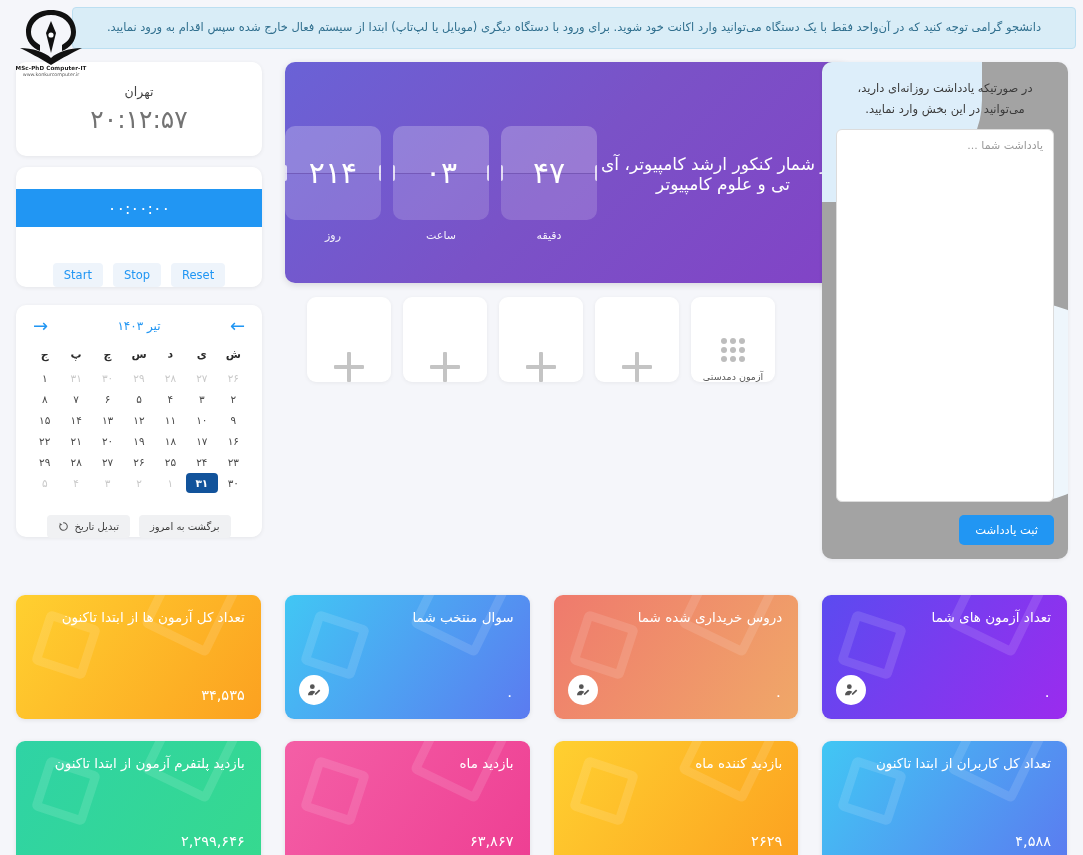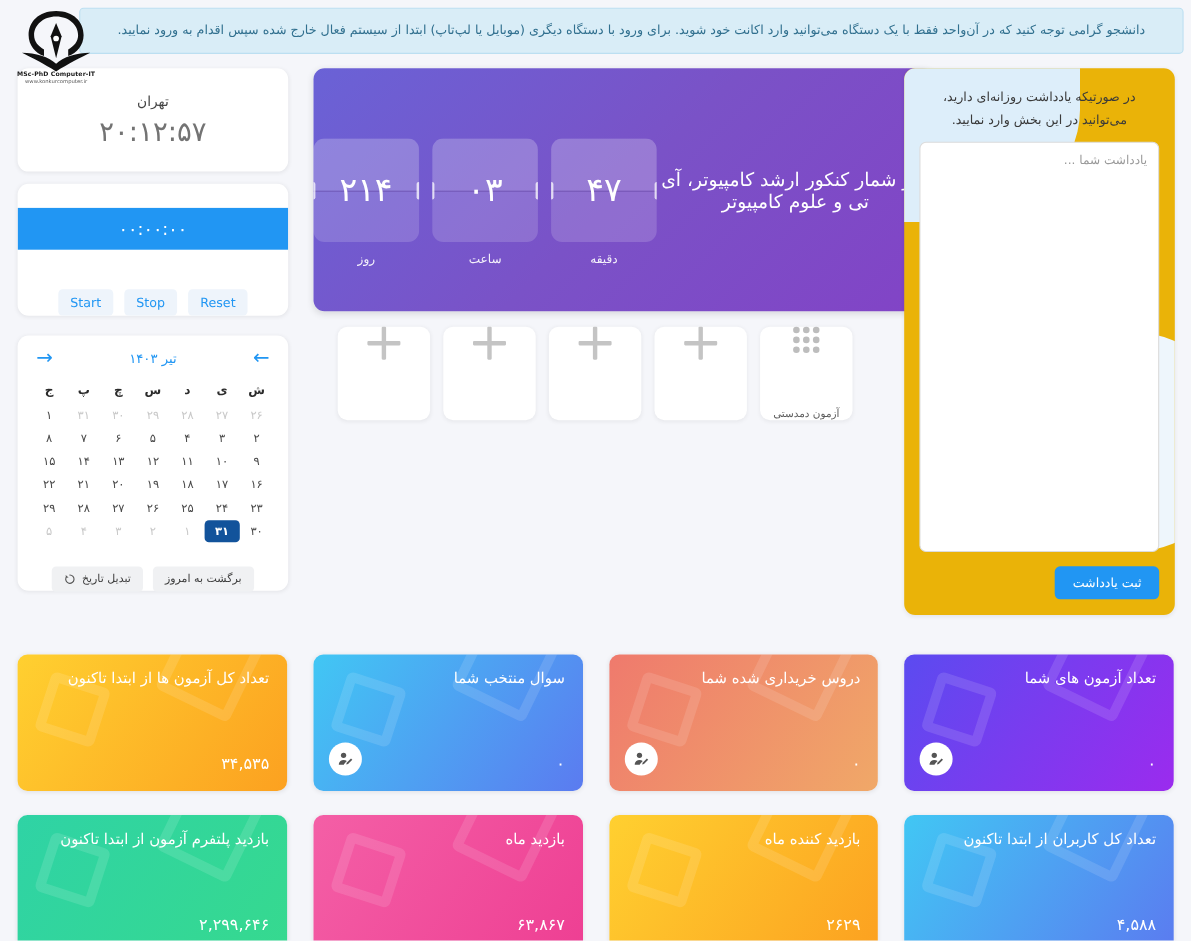"در صورتیکه یادداشت روزانه‌ای دارید،" .notes-card { background: #eab308 -> #a3a3a3 }
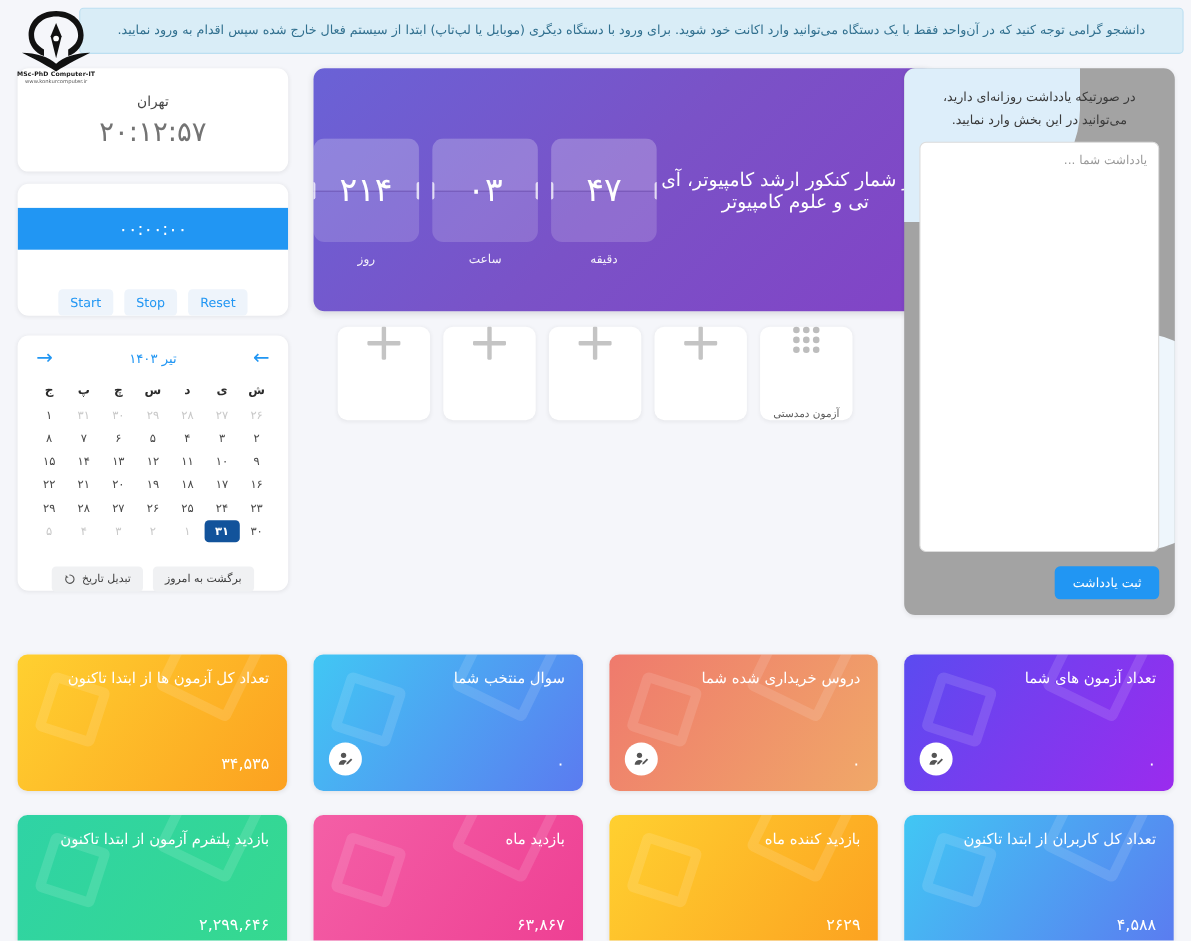"آزمون دمدستی" .tile { justify-content: space-between -> flex-end }
